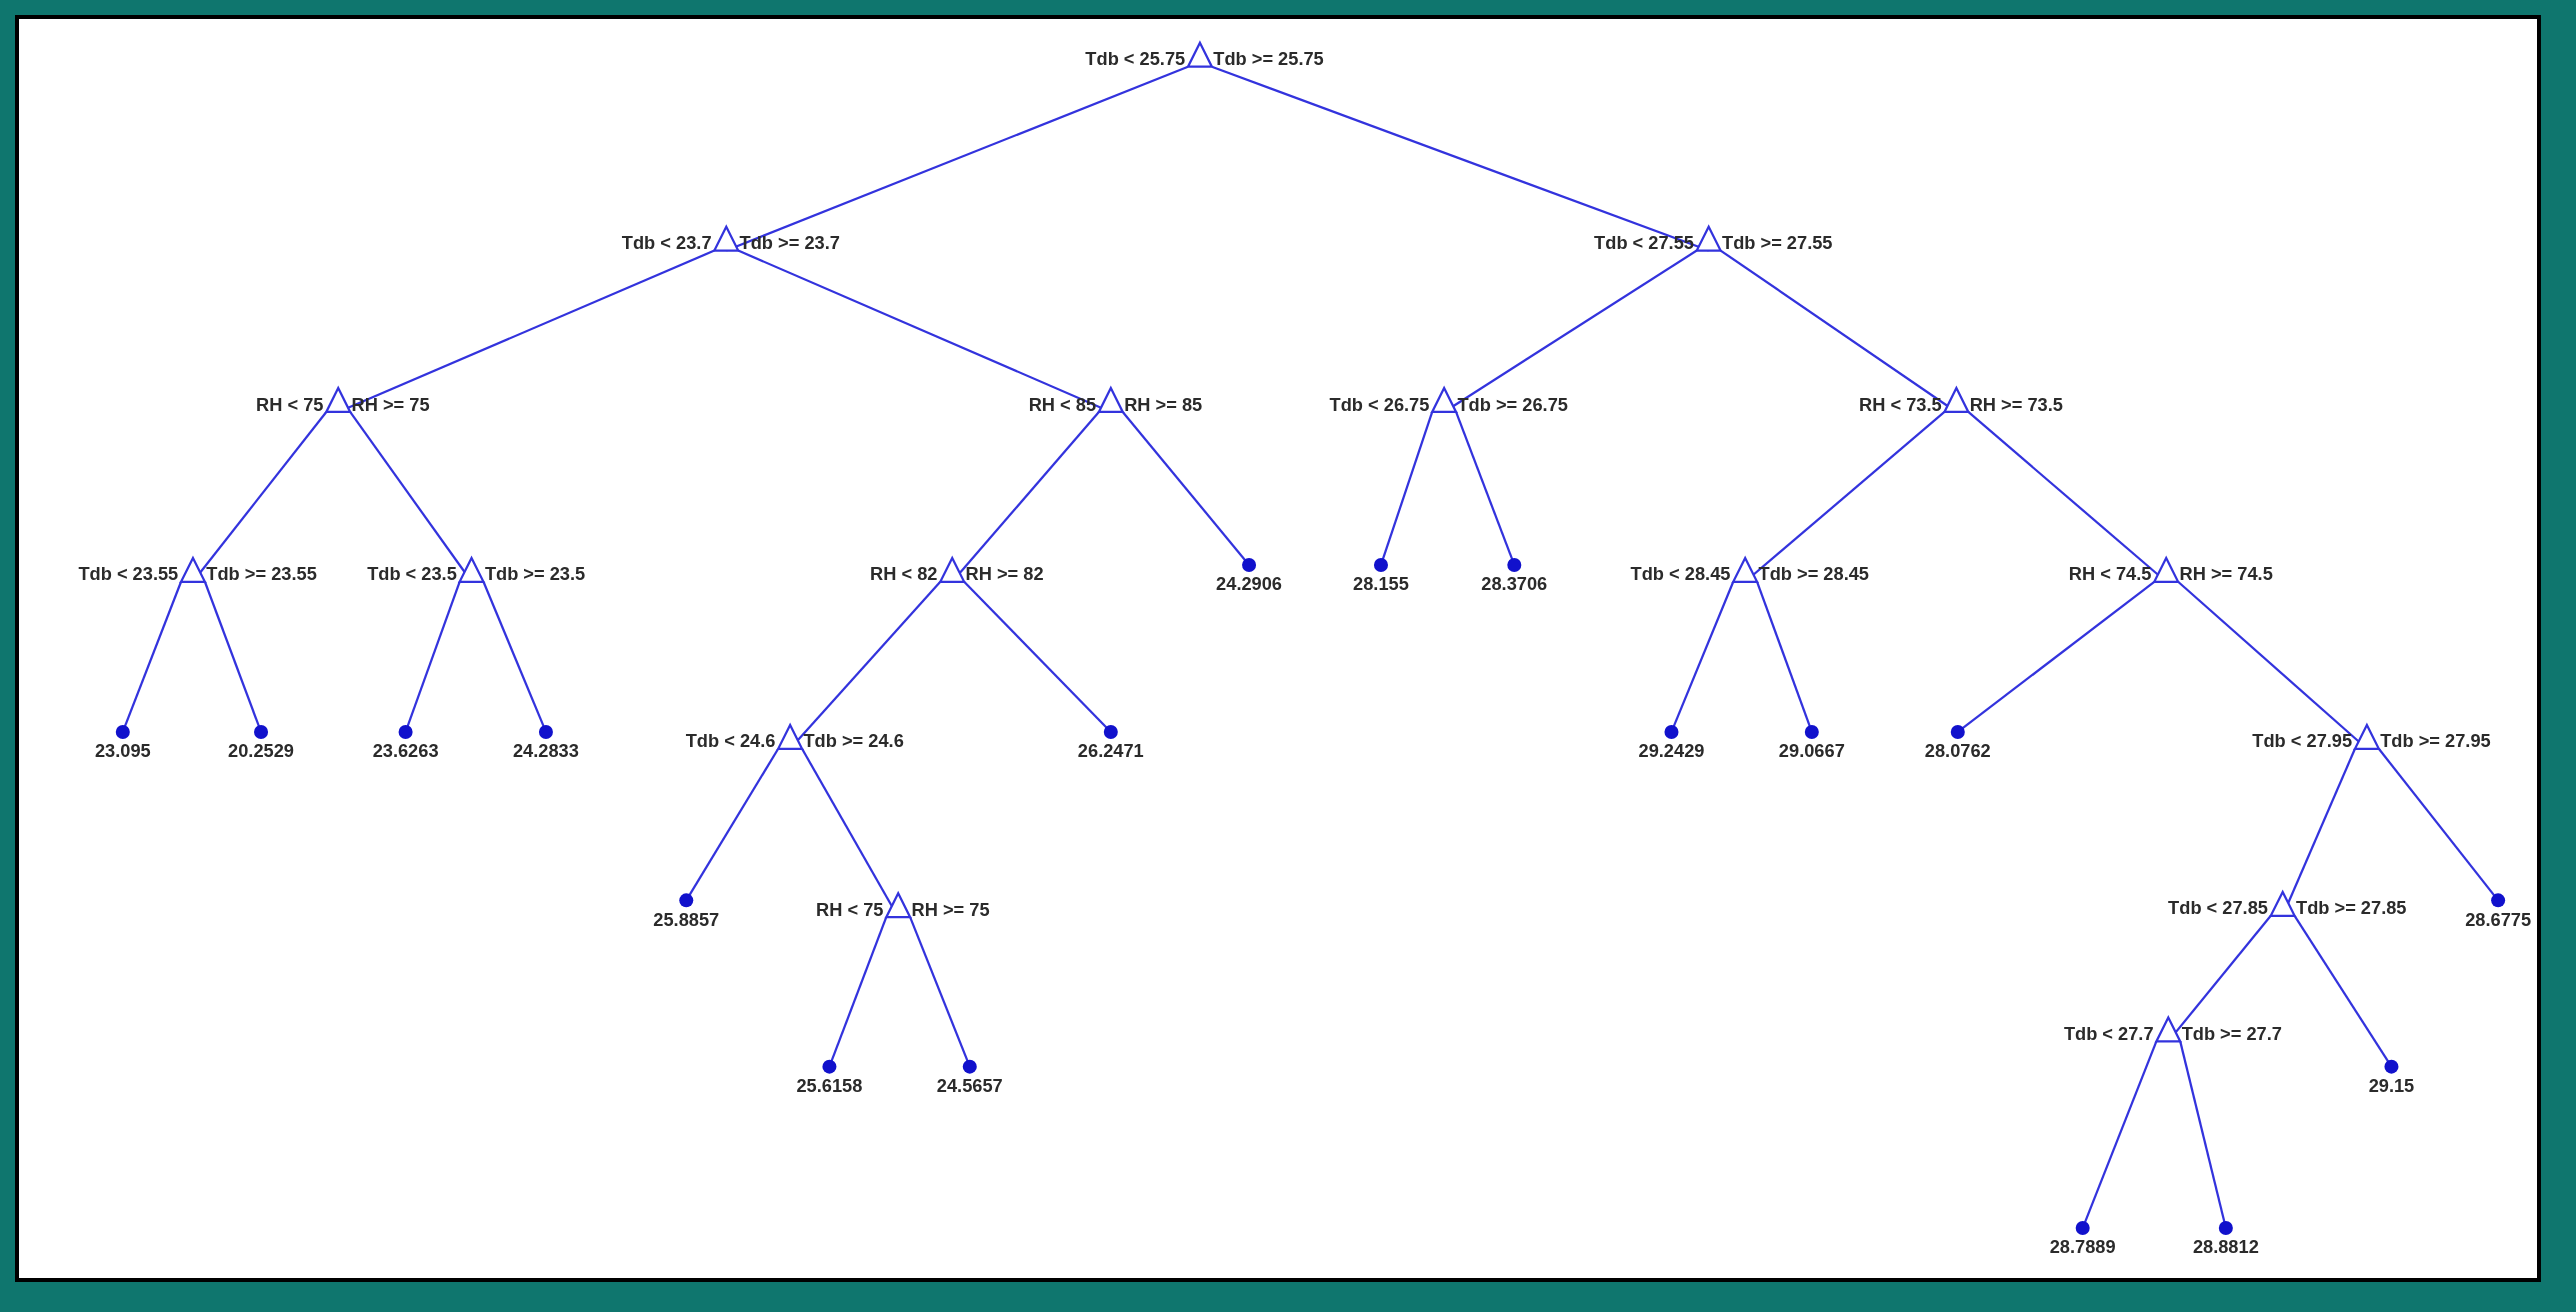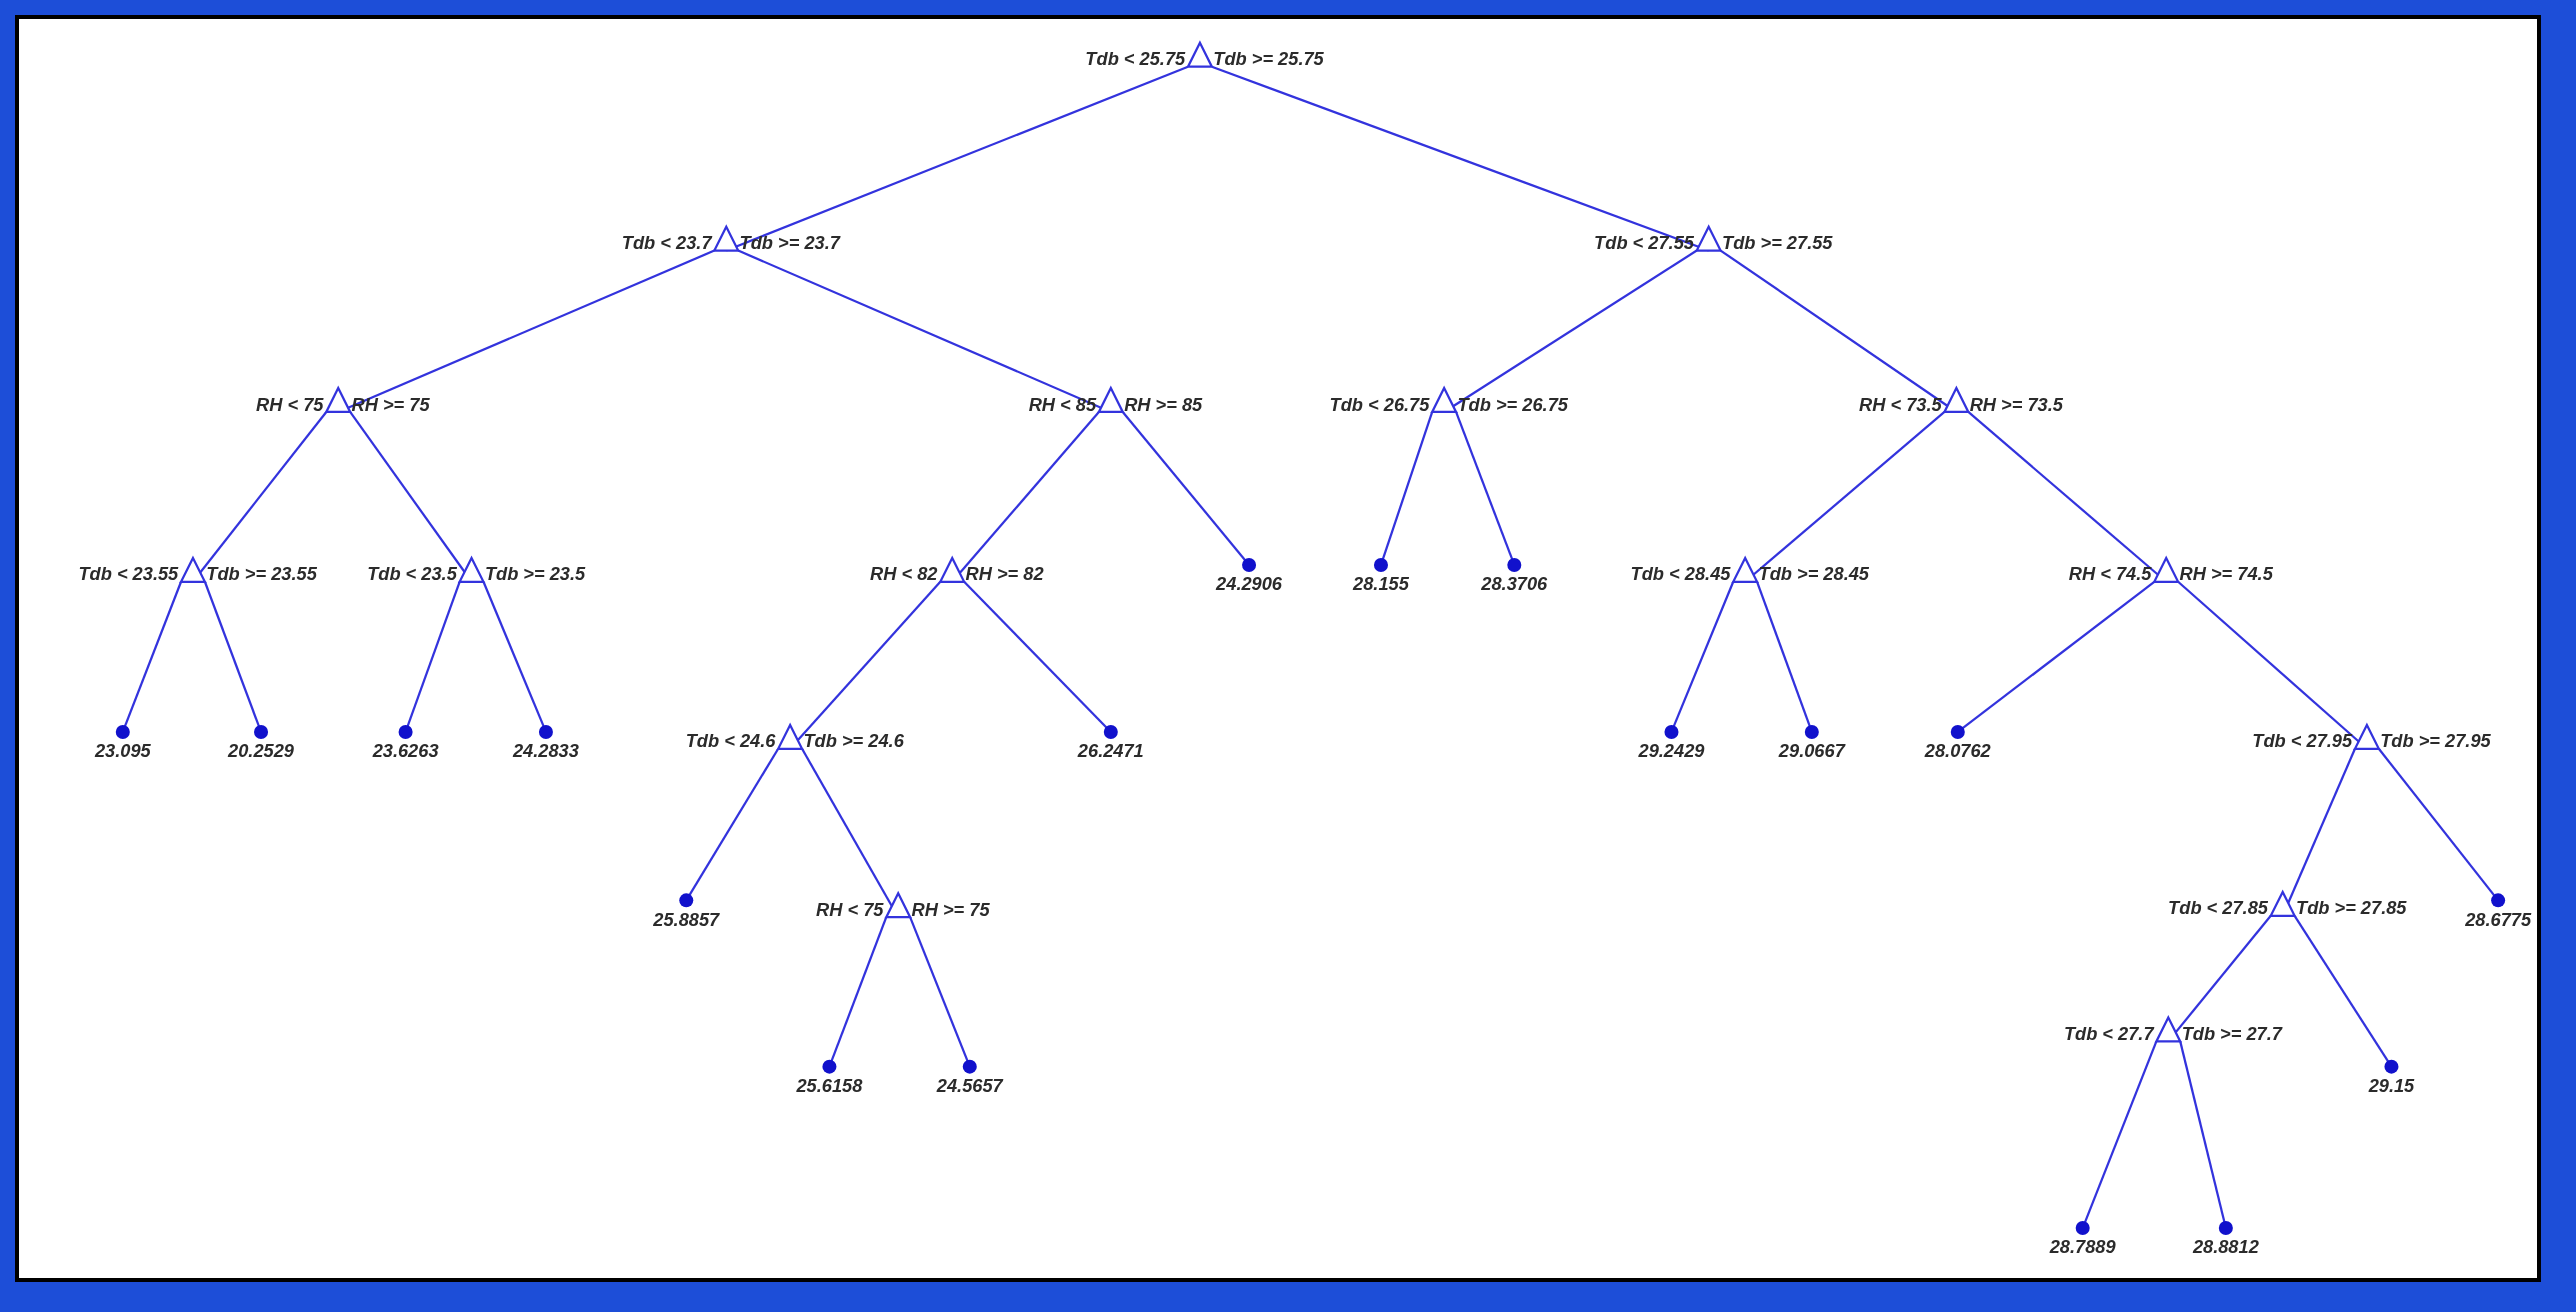"Tdb < 25.75" #canvas-wrap { background: #1d4ed8 -> #0f766e; font-style: italic -> none }
